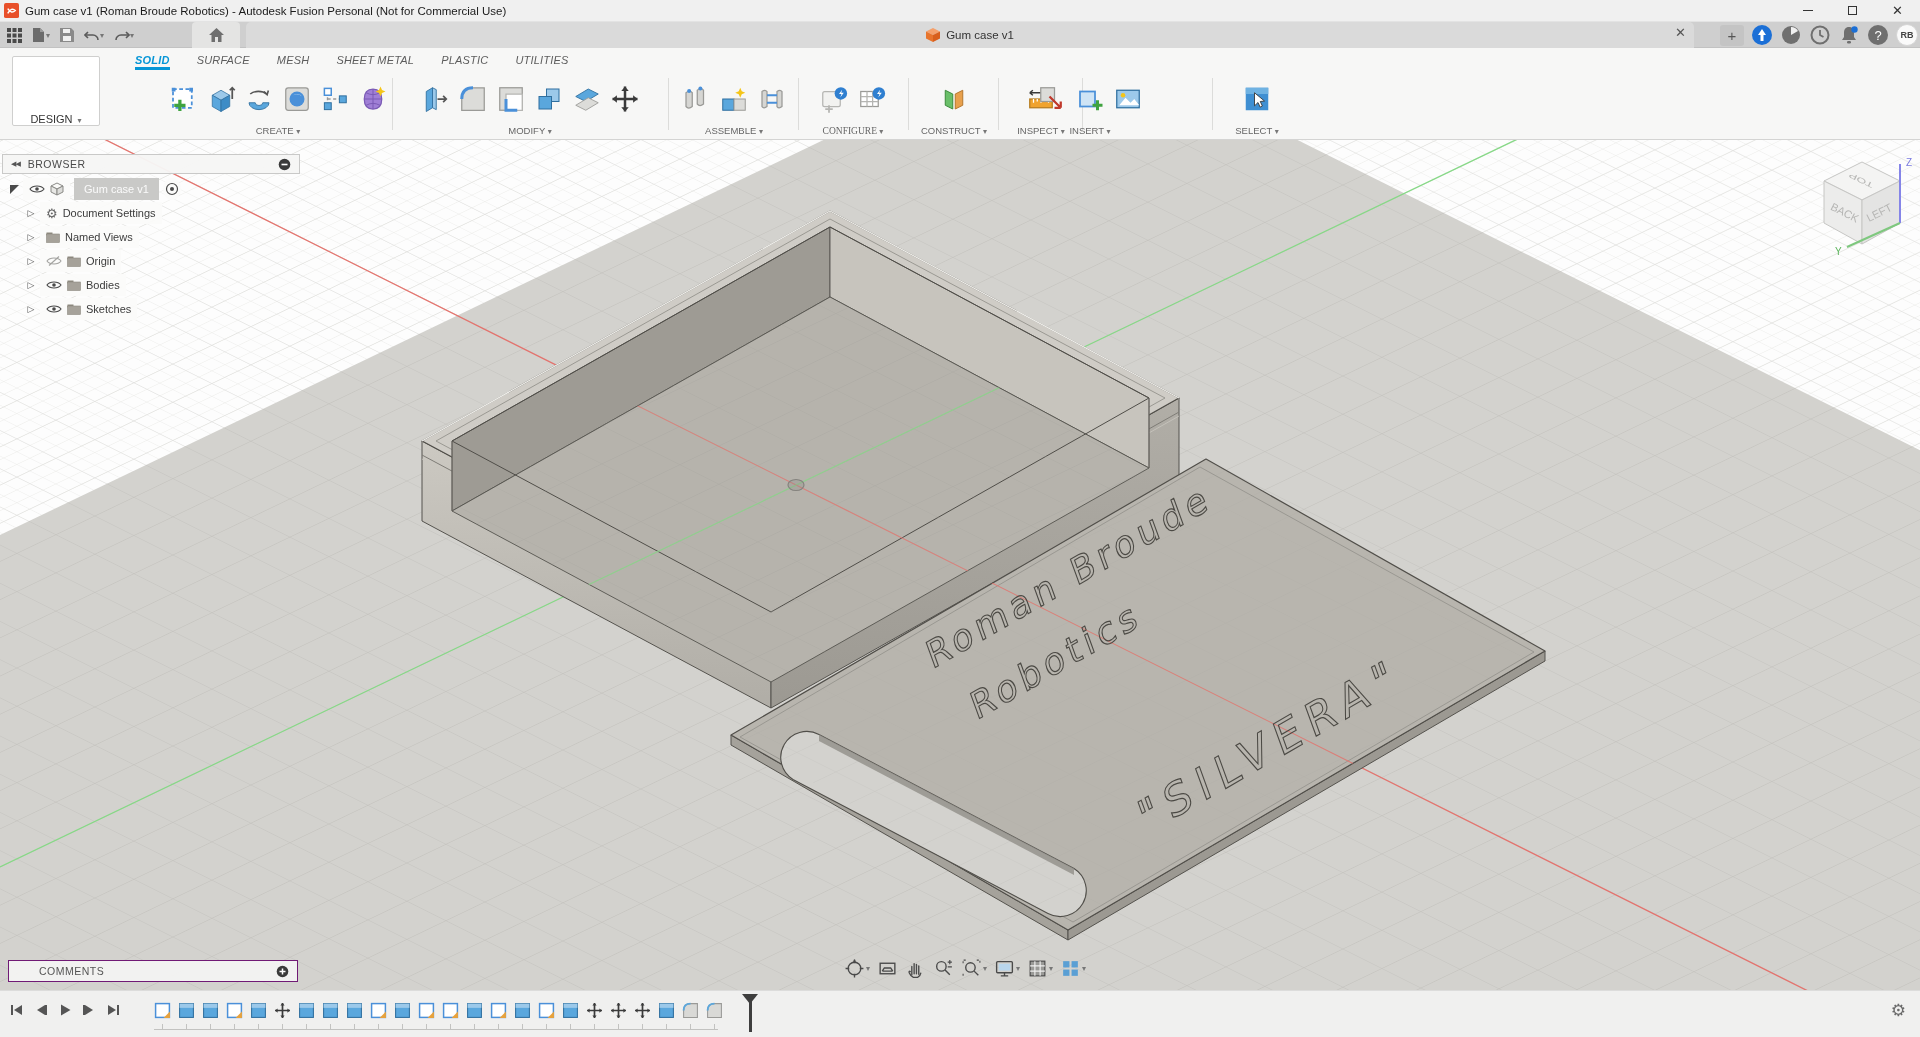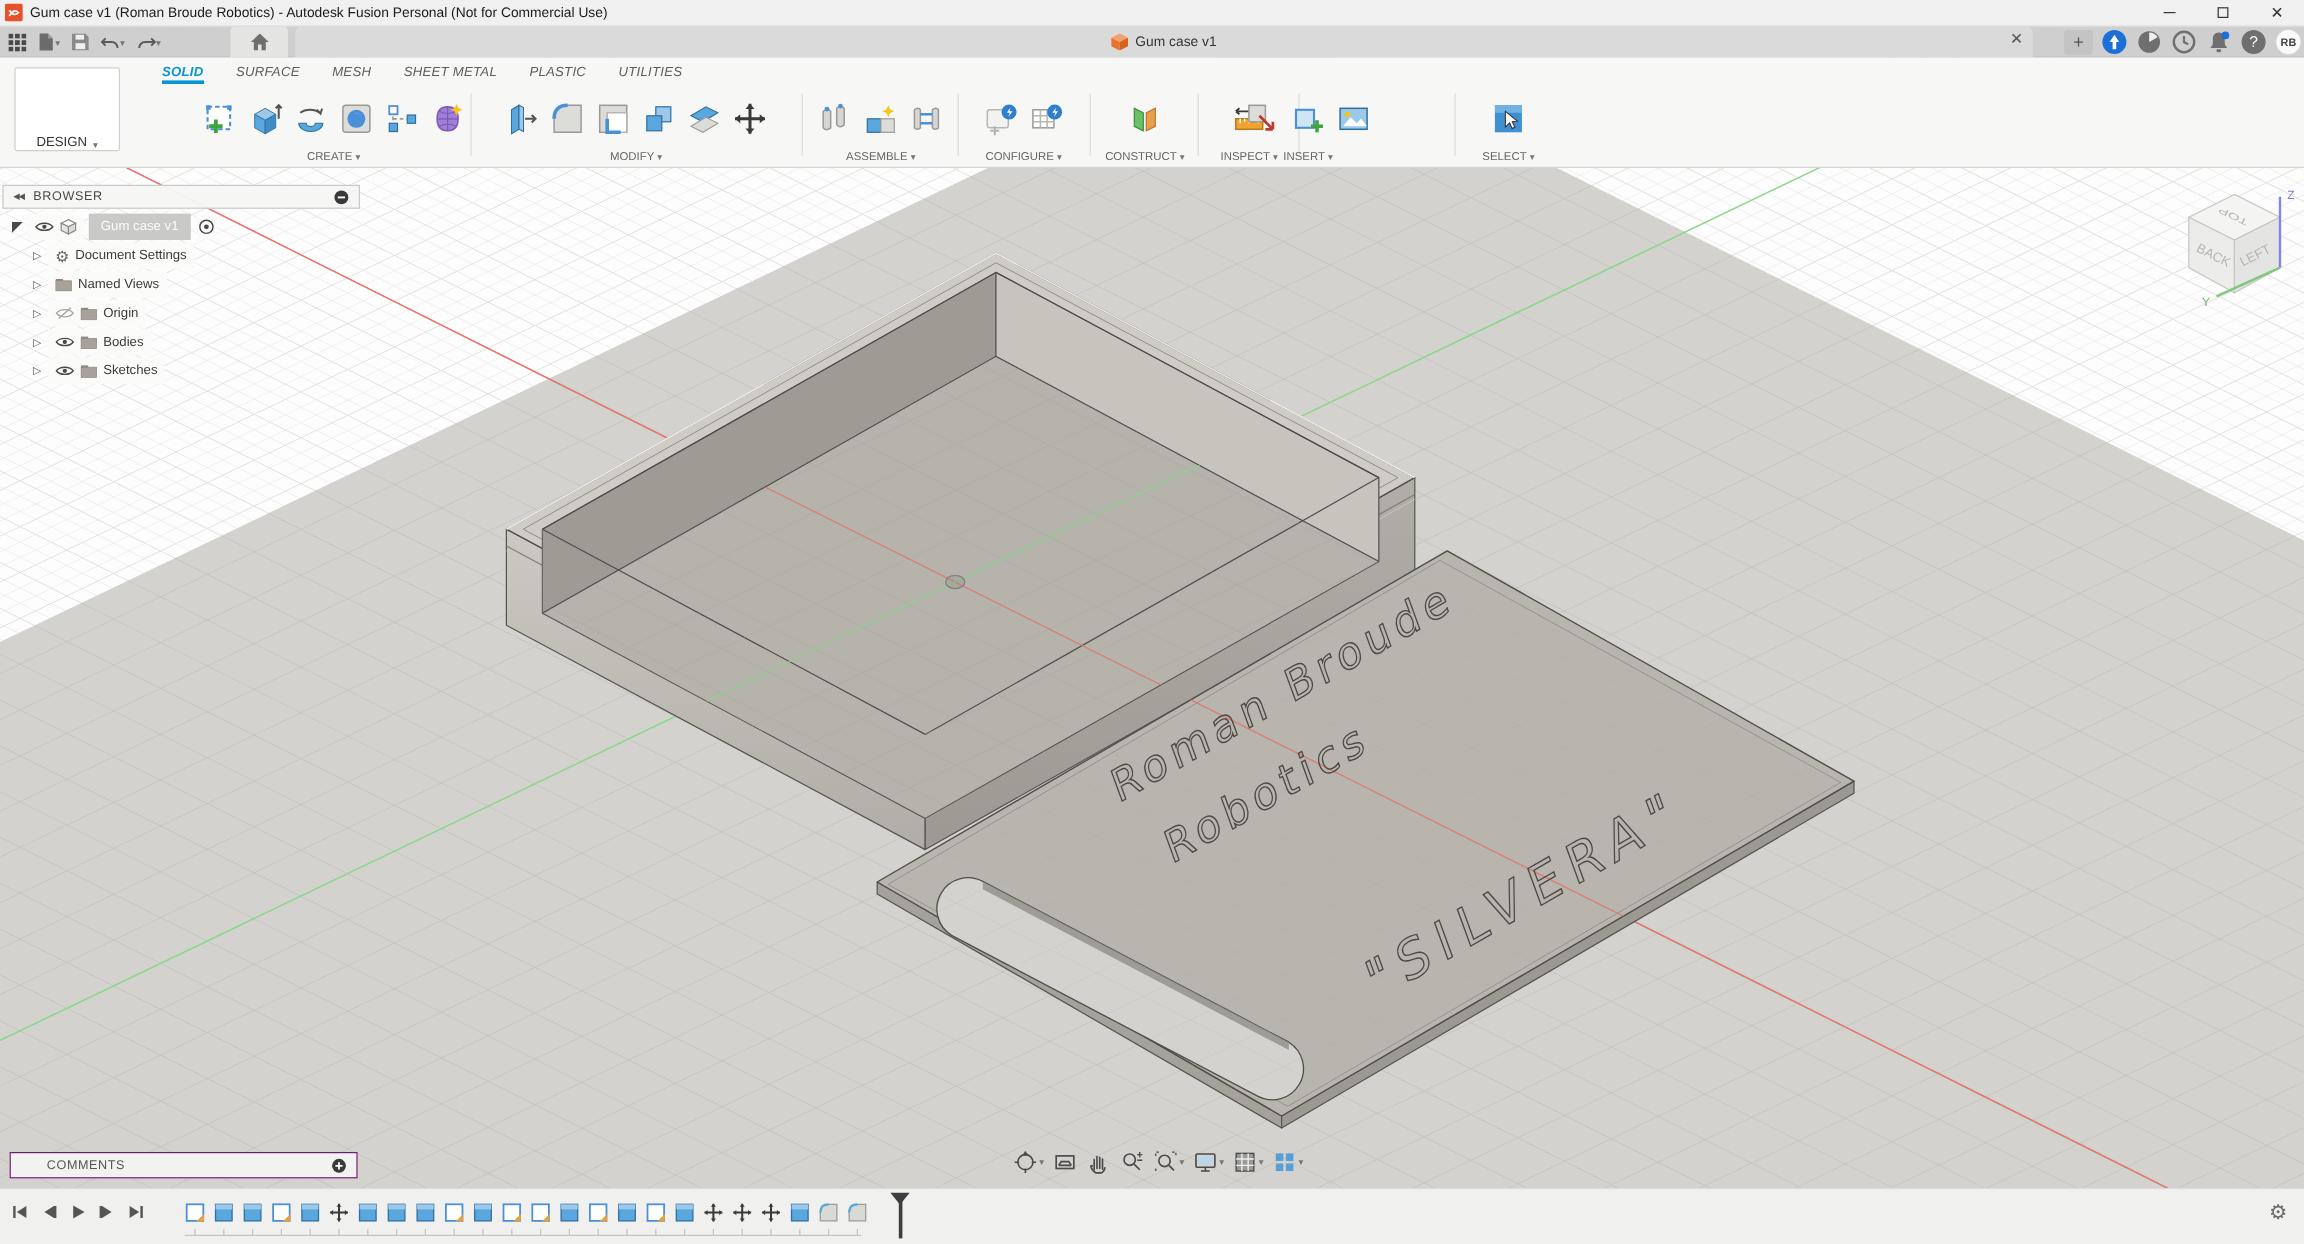"CONFIGURE ▾" div.rgroup { font-family: none -> Liberation Serif, serif }
